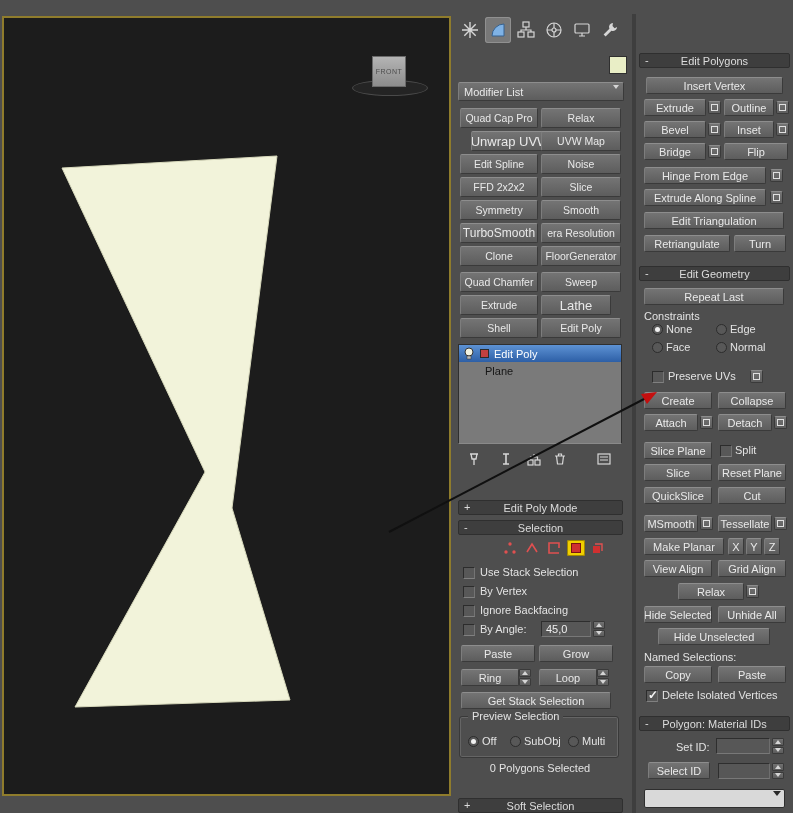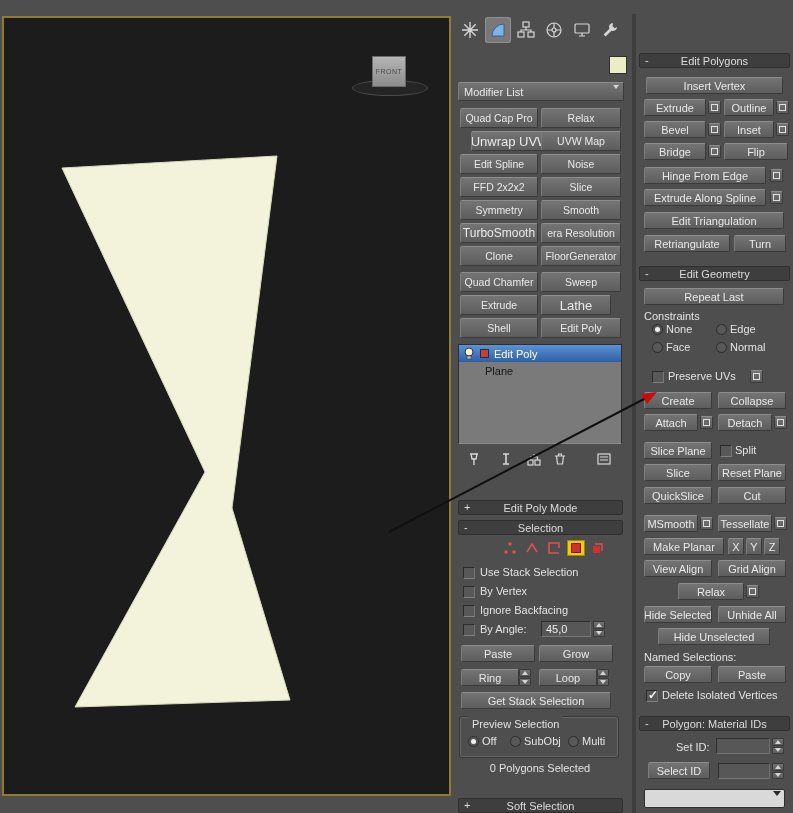"Preview Selection" .grp .gl { padding: 8px 4px -> 0 4px }
